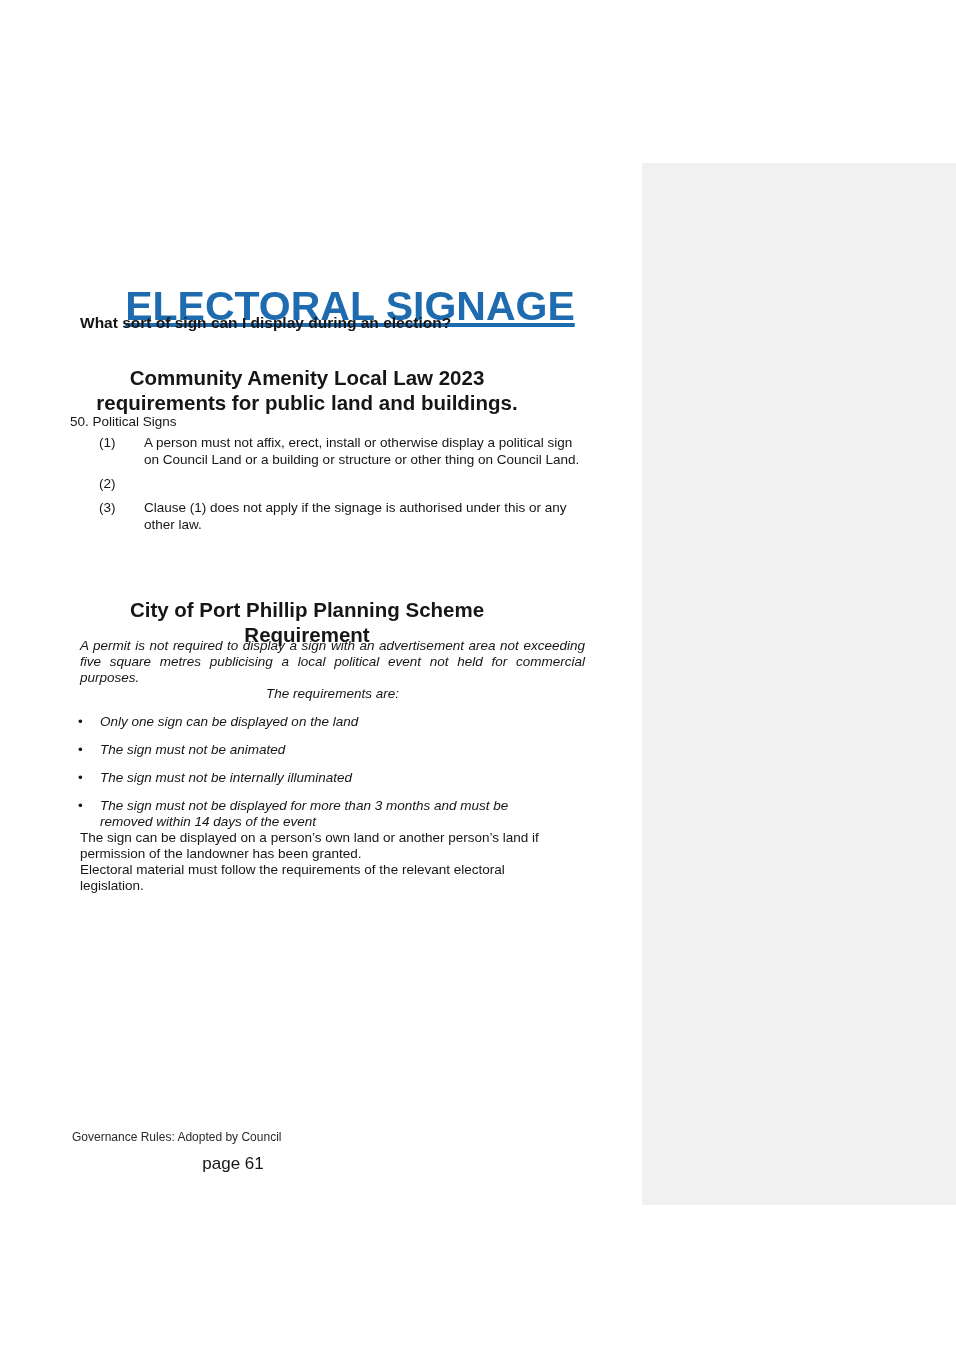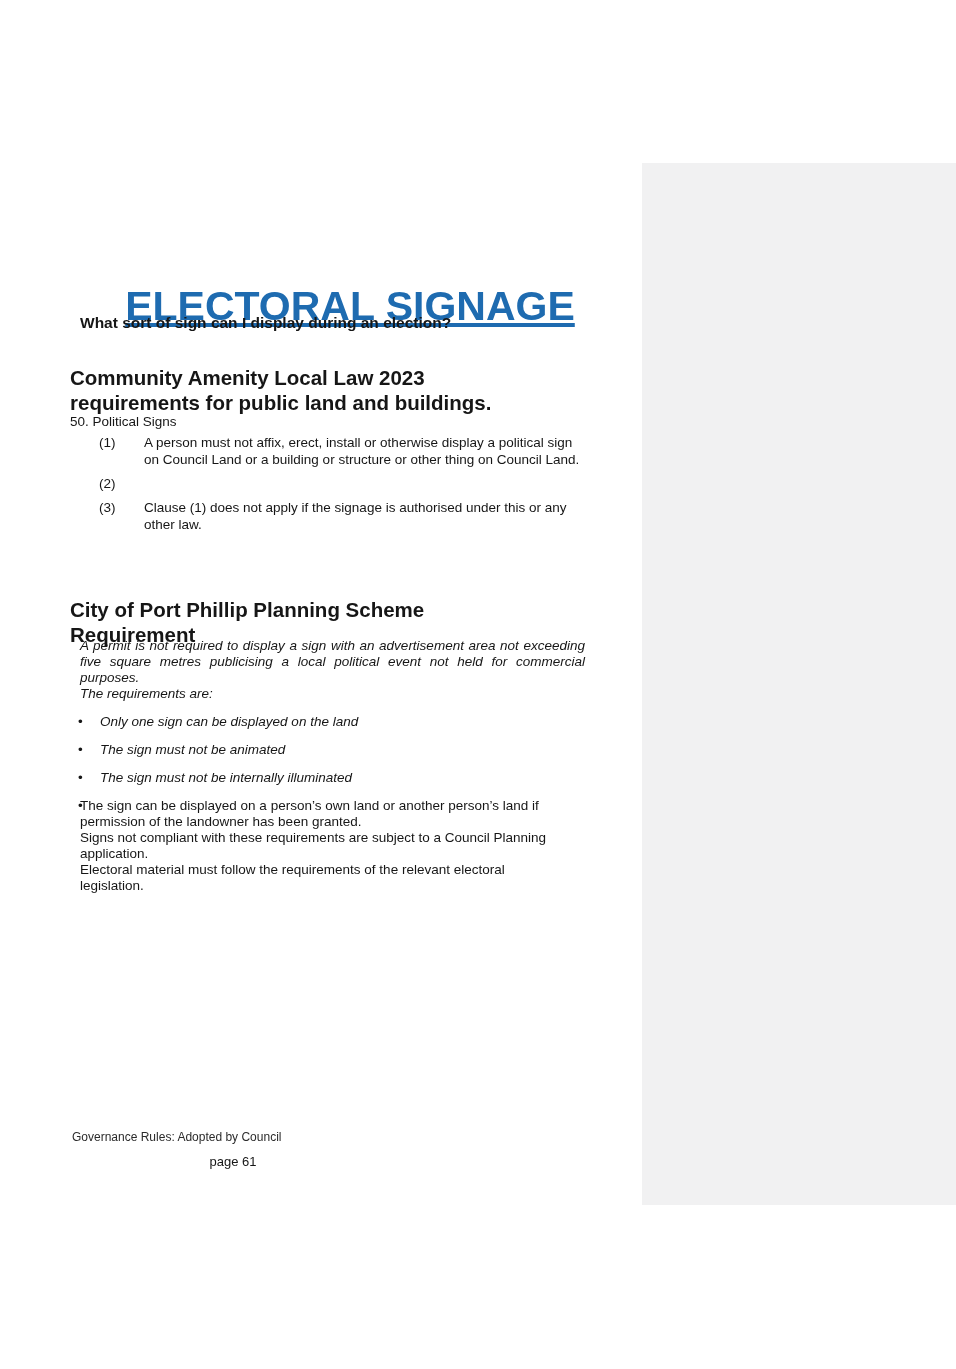"Community Amenity Local Law 2023" .h2 { text-align: none -> center }
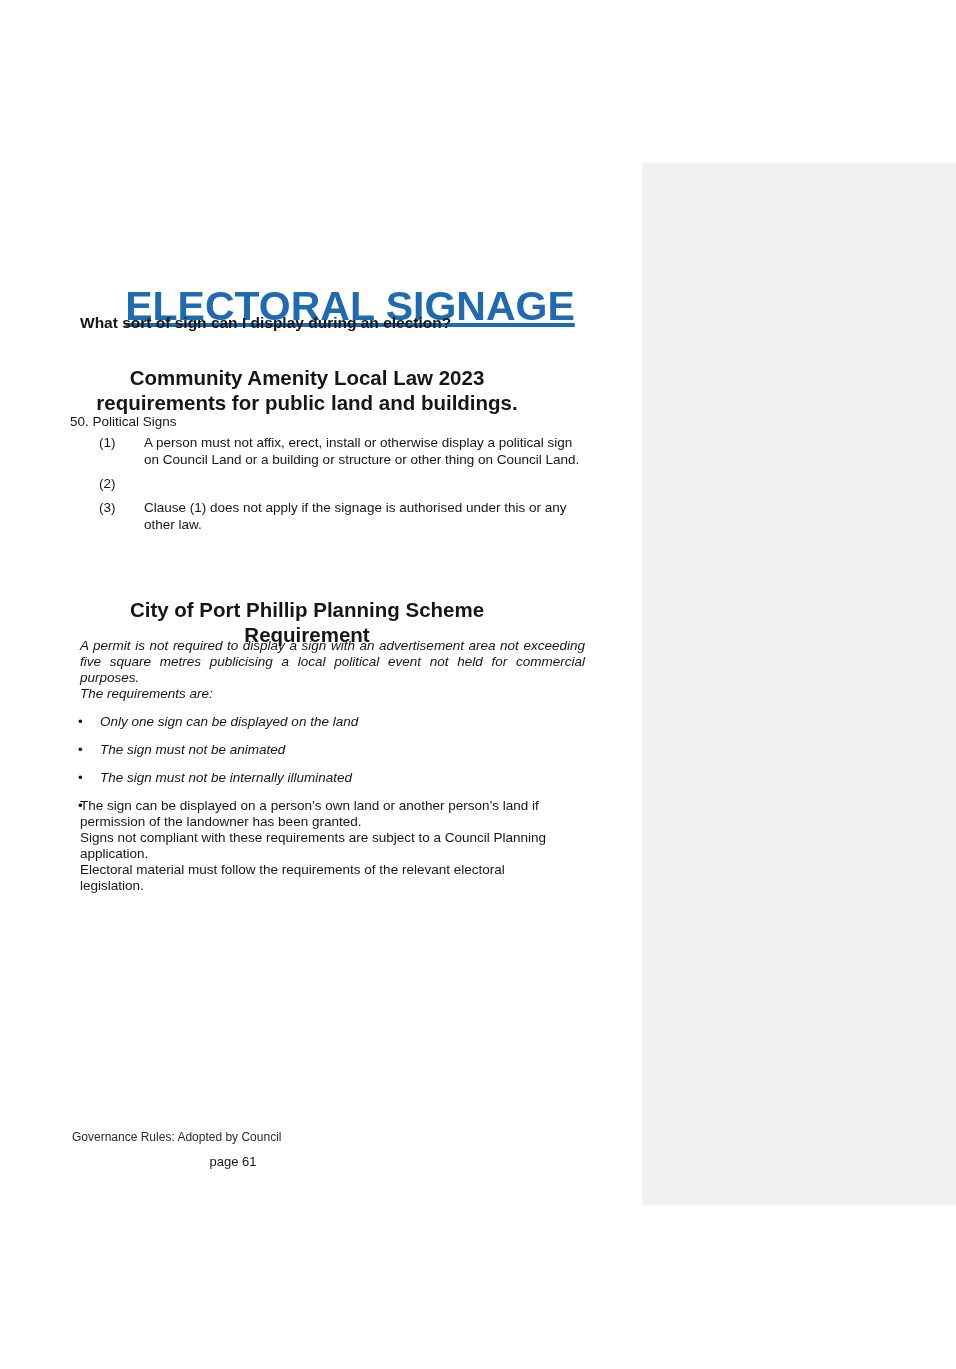"The requirements are:" .italic { text-align: none -> center }
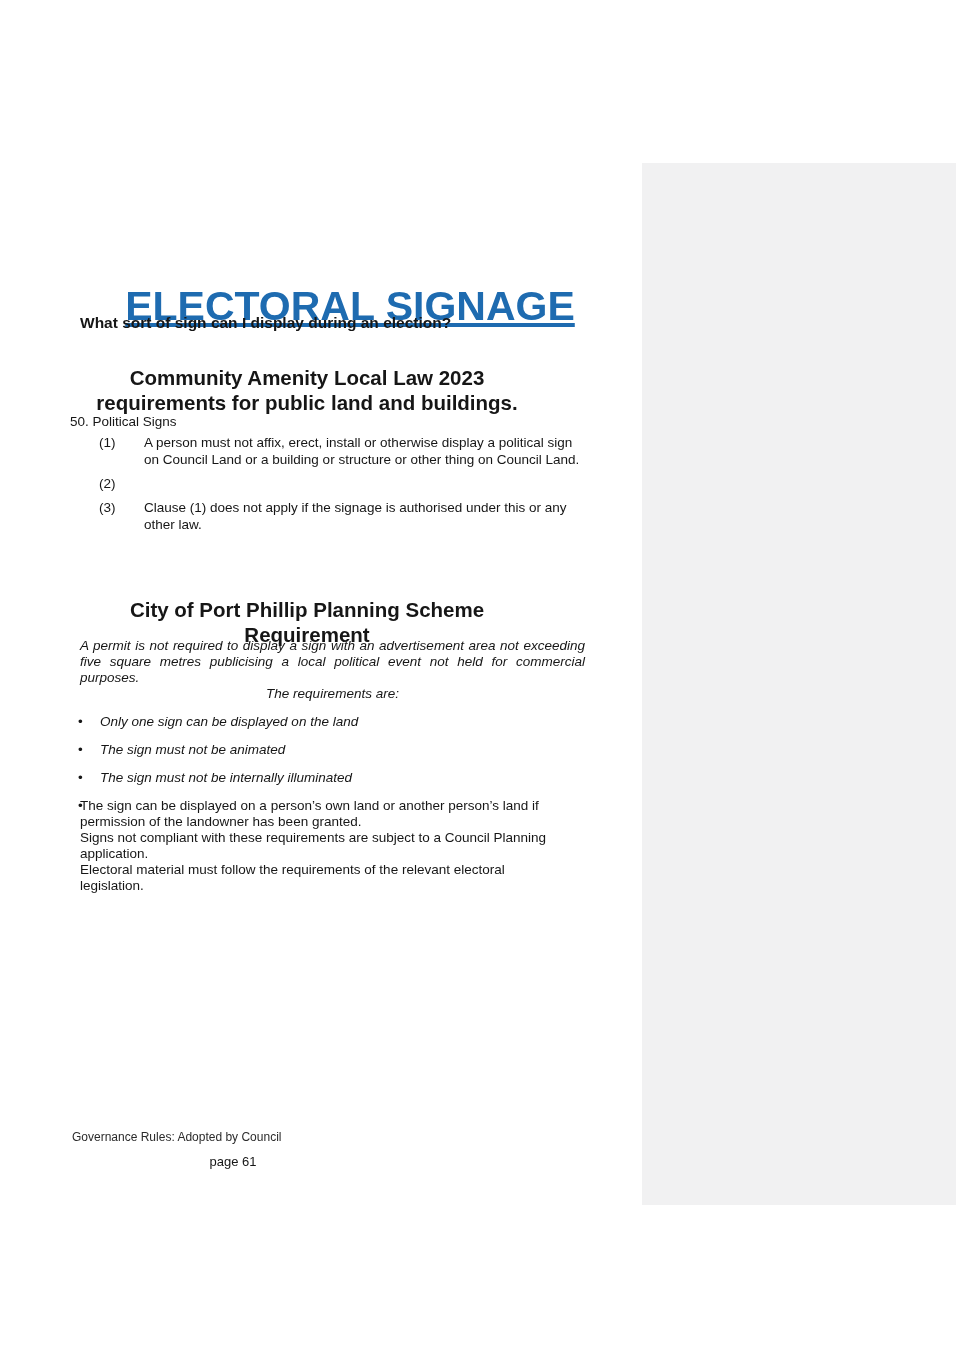"The sign must not be displayed" span { html: none -> <span>The sign must not be displayed for more than 3 months and must be removed within 14 days of the event</span> }
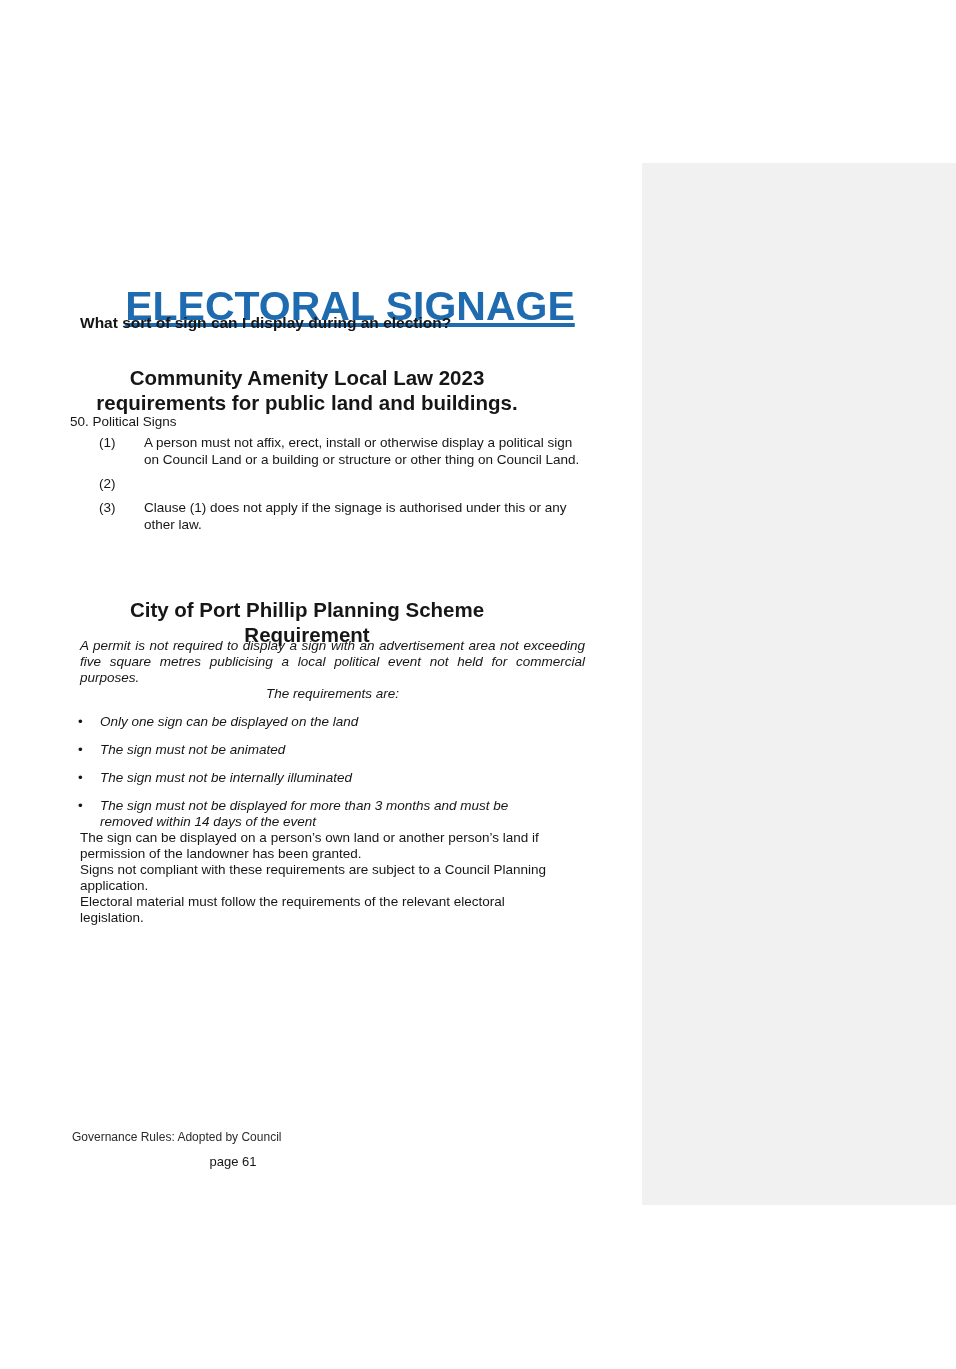"Signs not compliant with these" p.preline { html: <p>Signs not compliant with these requirements are subject to a Council Planning application.</p> -> none }
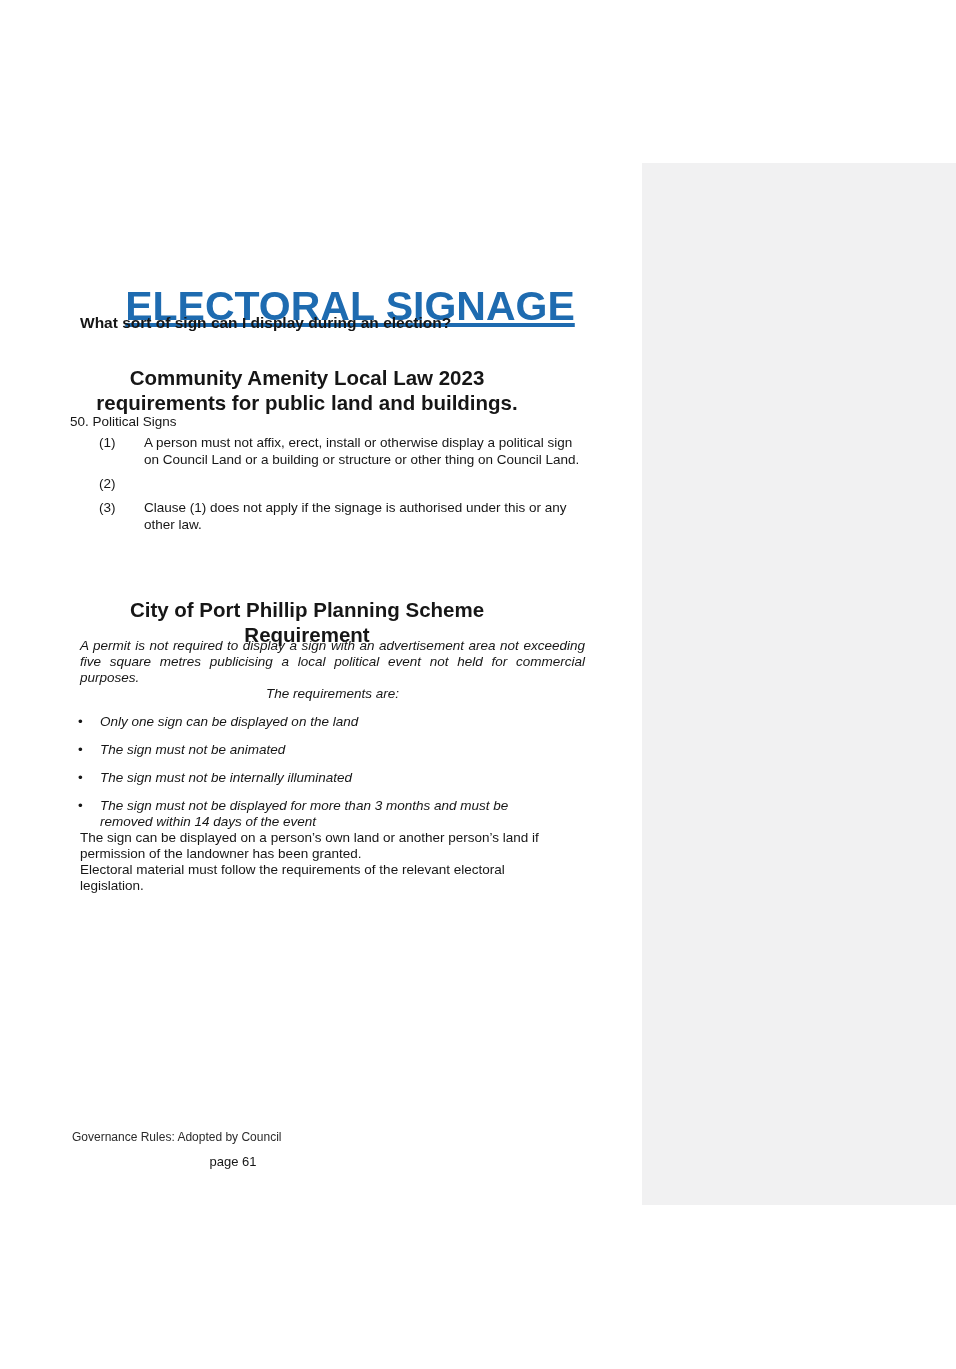"page 61" .page-num { font-size: 13px -> 17px }
